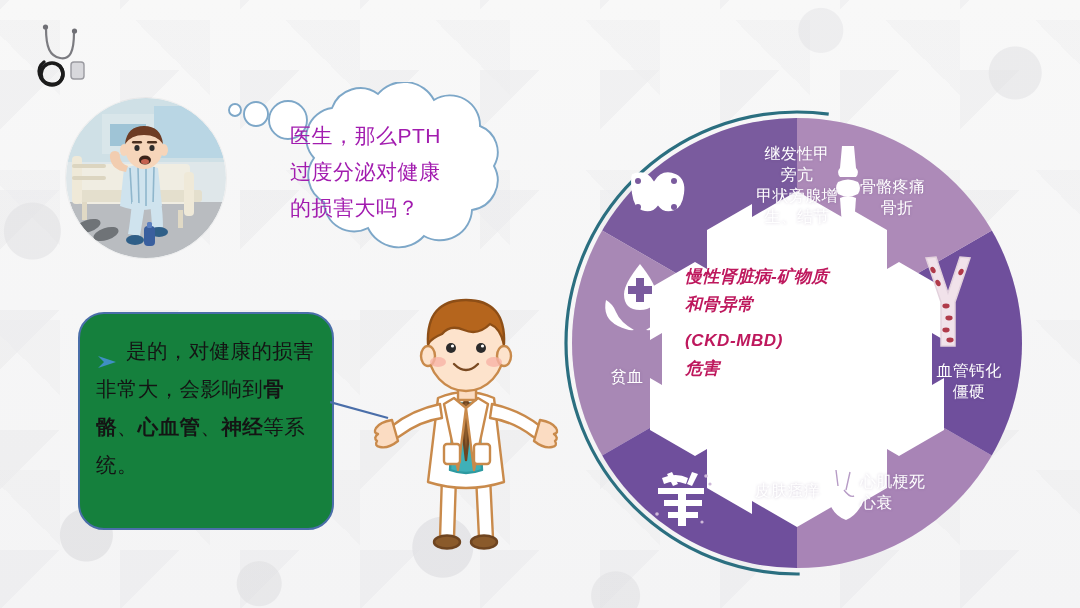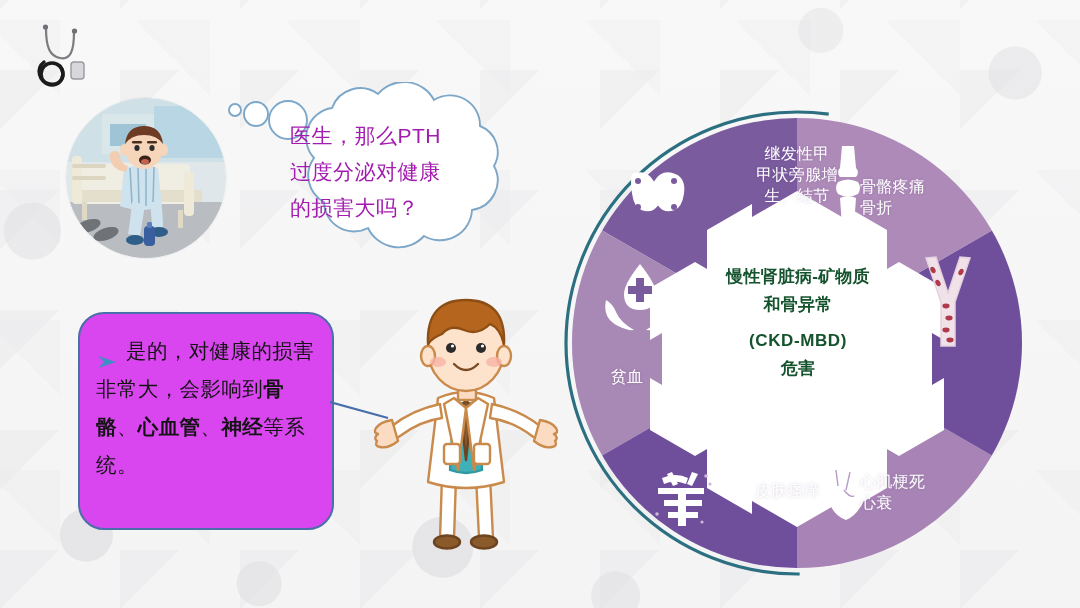"旁亢" div { html: none -> <div>旁亢</div> }
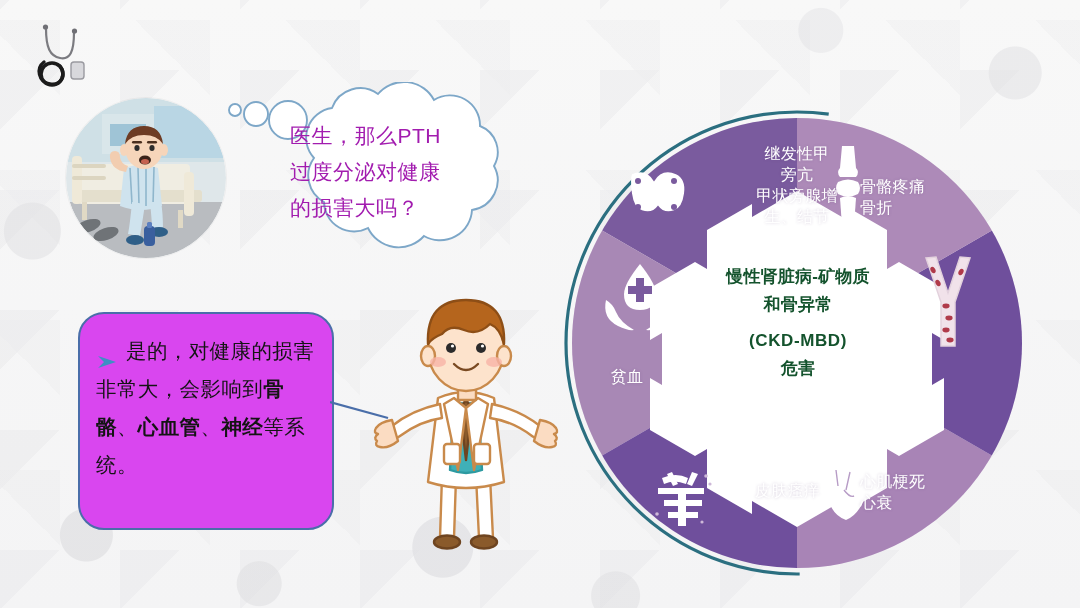"骨折" div { text-align: left -> center }
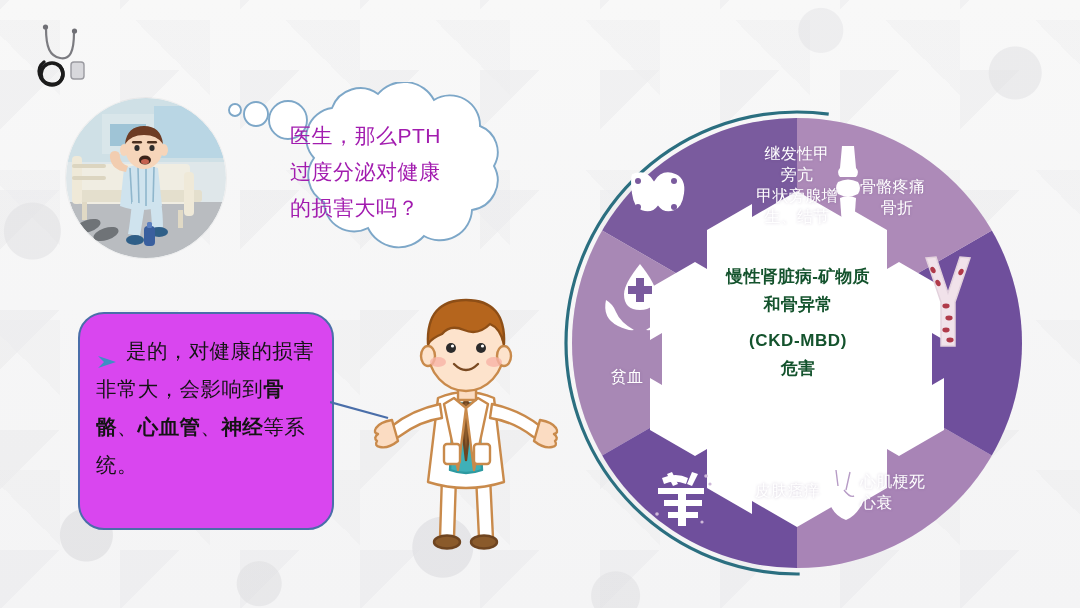"慢性肾脏病-矿物质" #center-text { color: #14532d -> #be185d; font-style: none -> italic; text-align: center -> left }
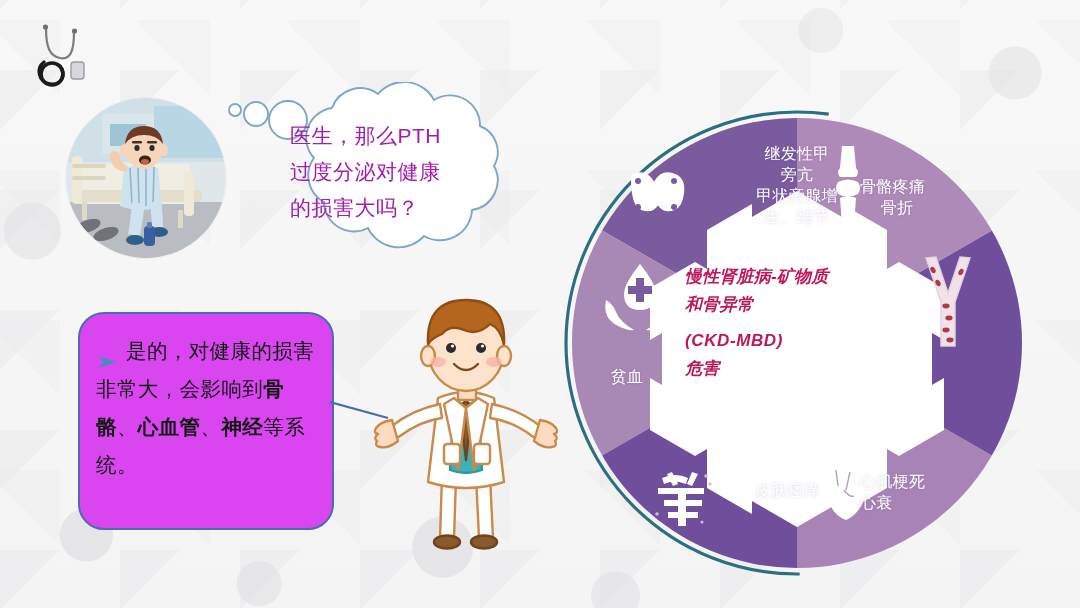"是的，对健康的损害非常大，会影响到骨骼、心血管、神经等系统。" #answer-box { background: #d946ef -> #15803d }
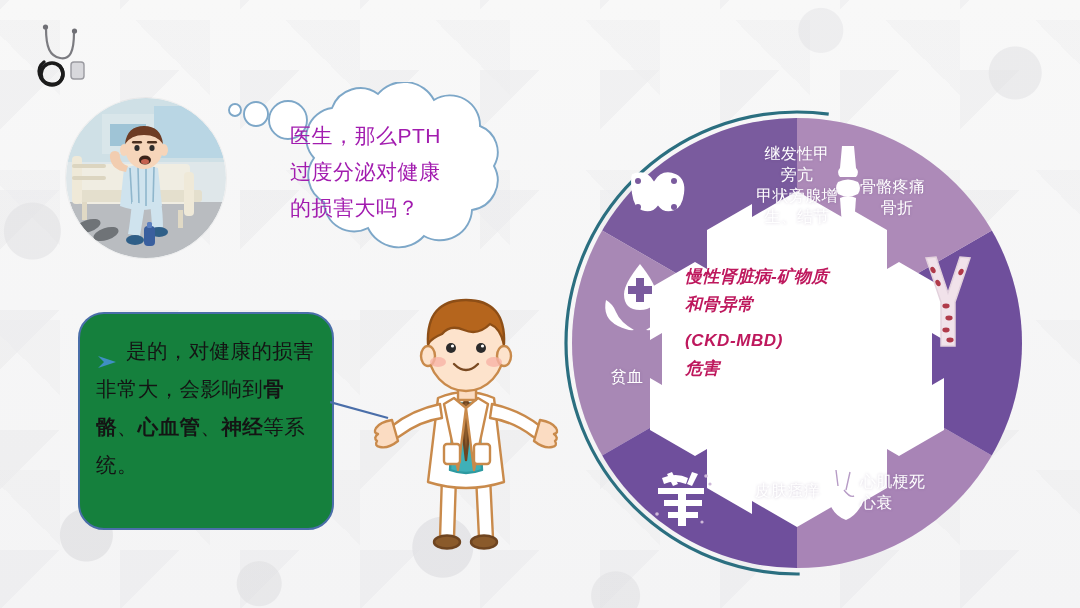"血管钙化" div.wlabel { html: none -> <div> <div>血管钙化</div> <div>僵硬</div> </div> }
